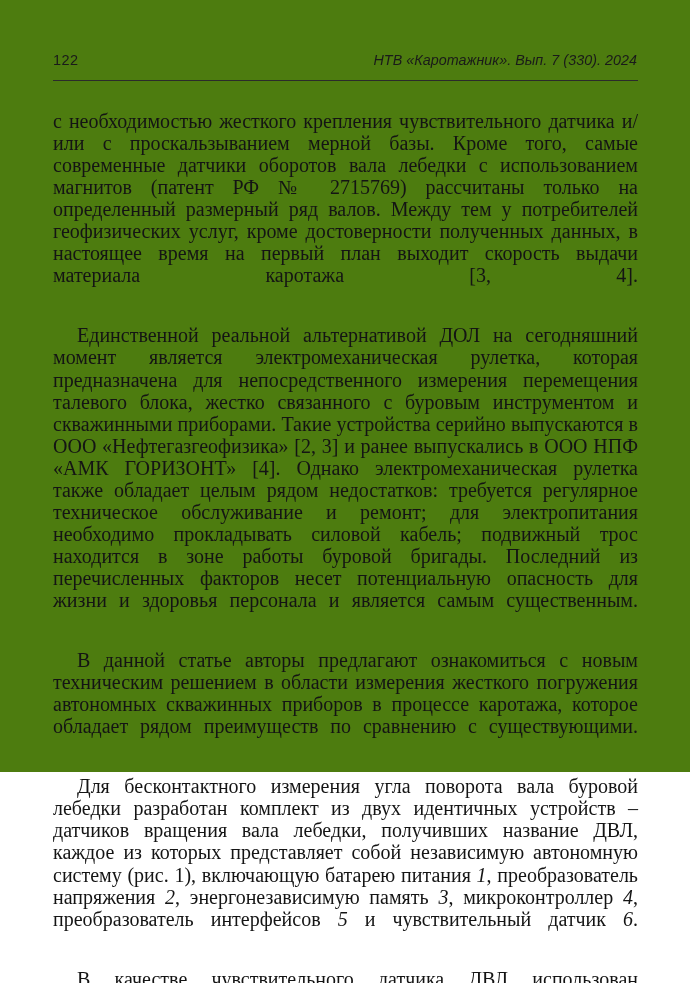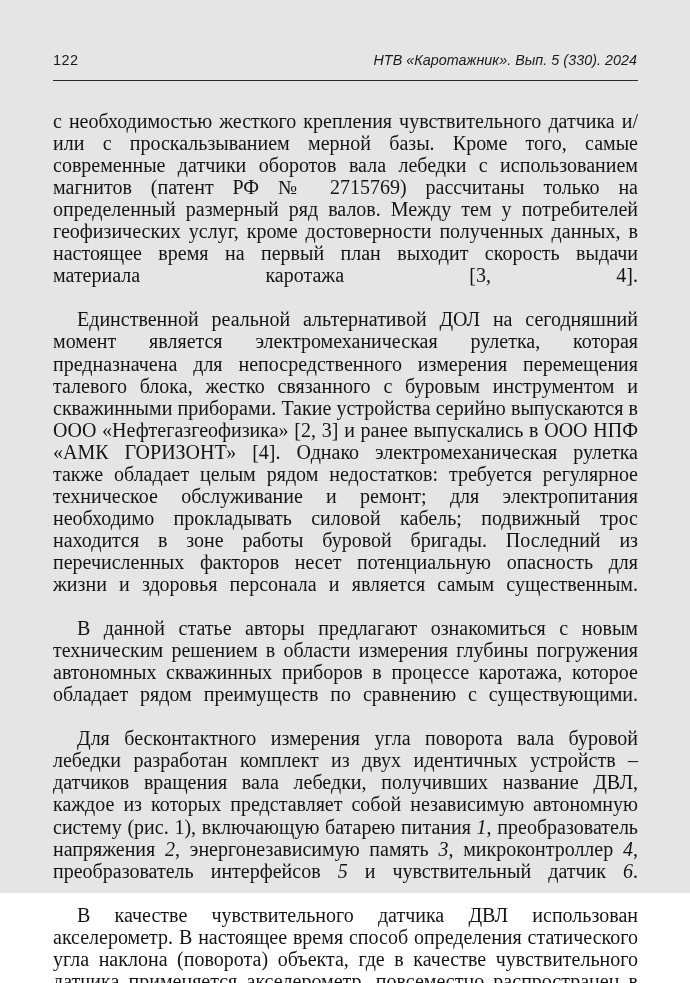"122" .page { background: #e5e5e5 -> #4d7c0f; height: 893px -> 772px }
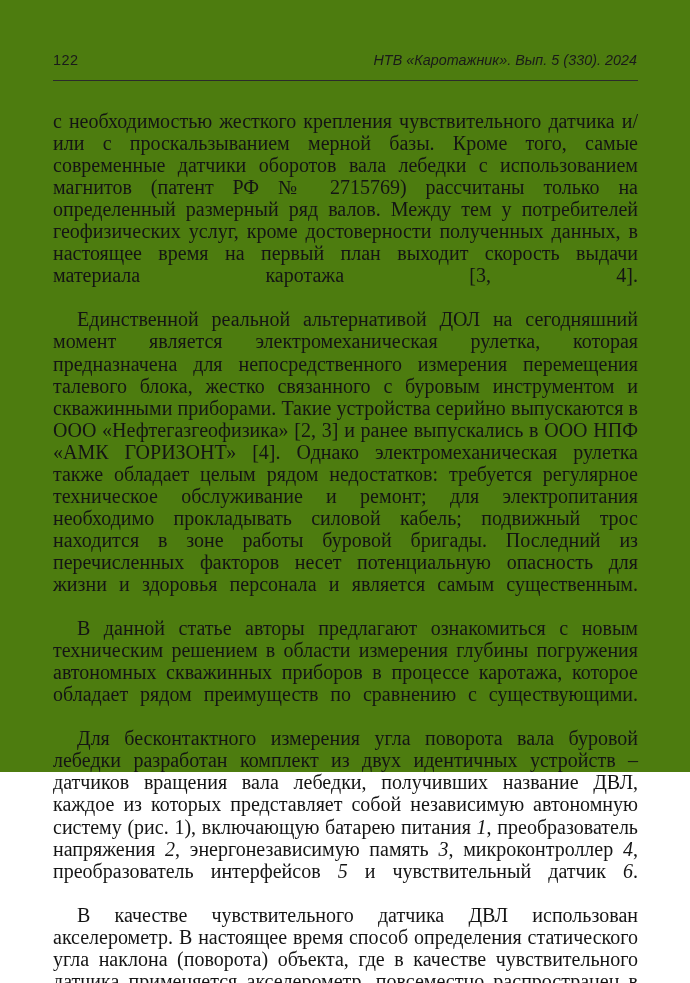"НТВ «Каротажник». Вып. 5 (330)." span.journal-line { text: 5 -> 7 }
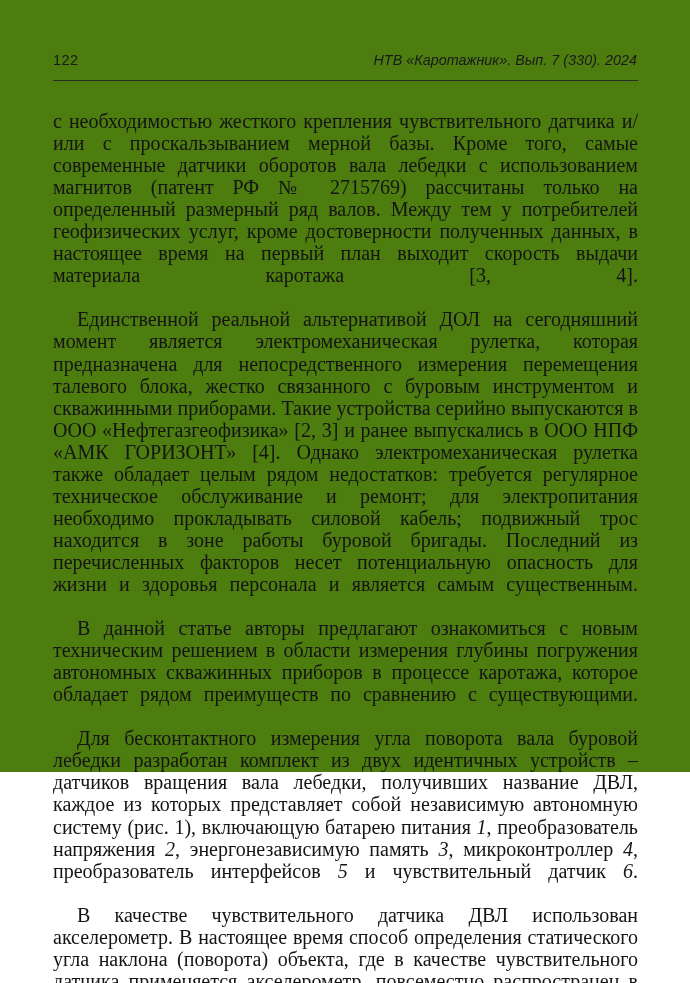"Единственной реальной альтернативой ДОЛ" p.para + p.para { margin-top: 0 -> 16px }
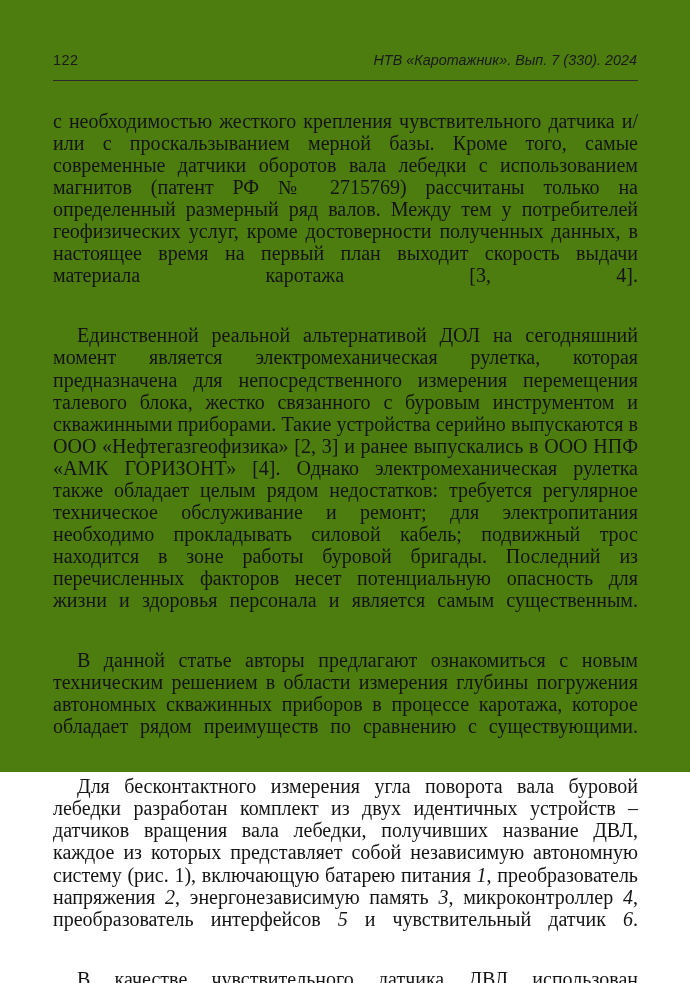"В данной статье авторы предлагают" p.para { text: глубины -> жесткого }
